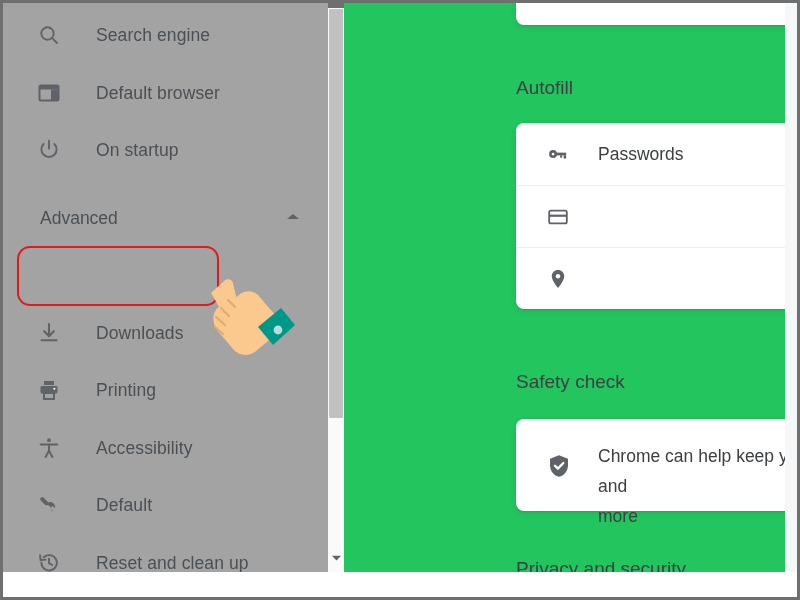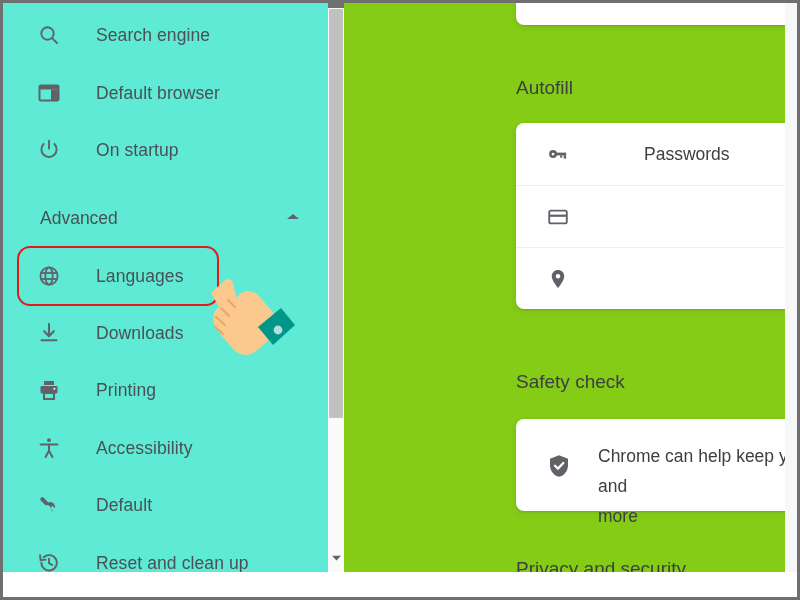"Search engine" #sidebar { background: #5eead4 -> #a3a3a3 }
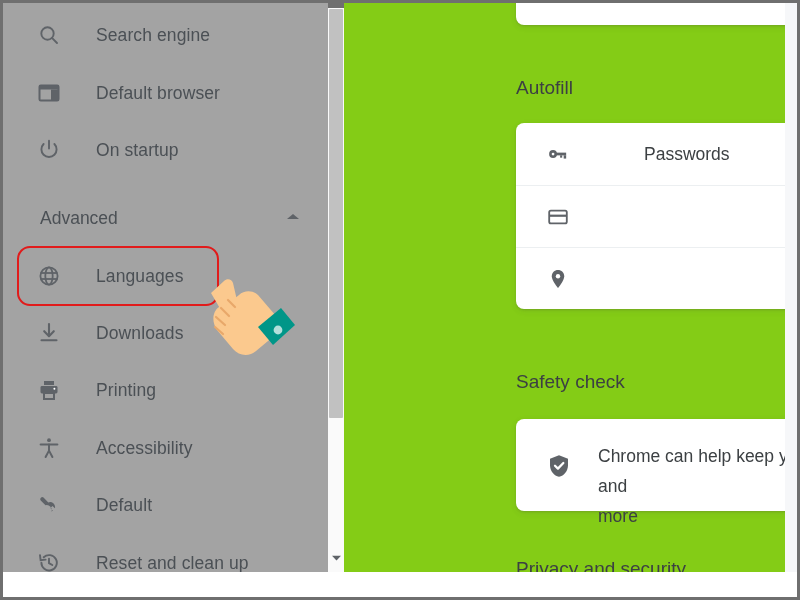"Autofill" #content { background: #84cc16 -> #22c55e }
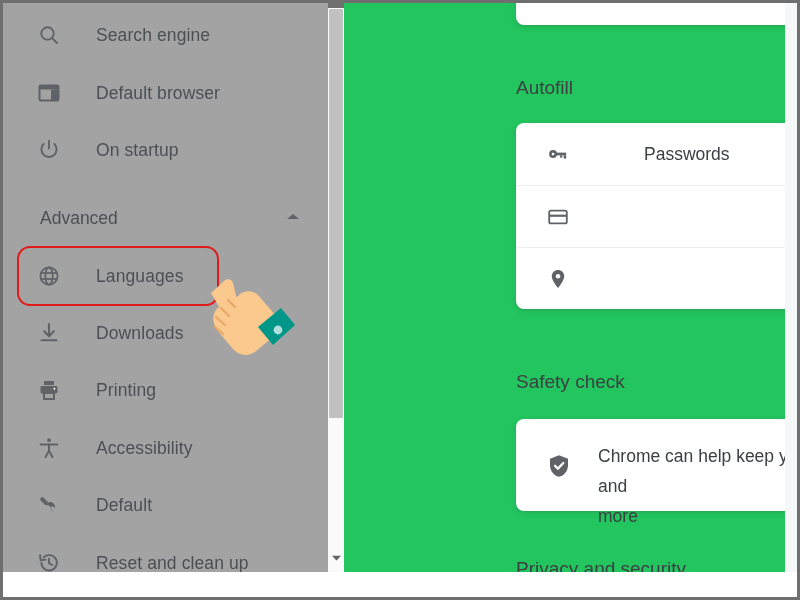"Passwords" .row-label { margin-left: 46px -> none }
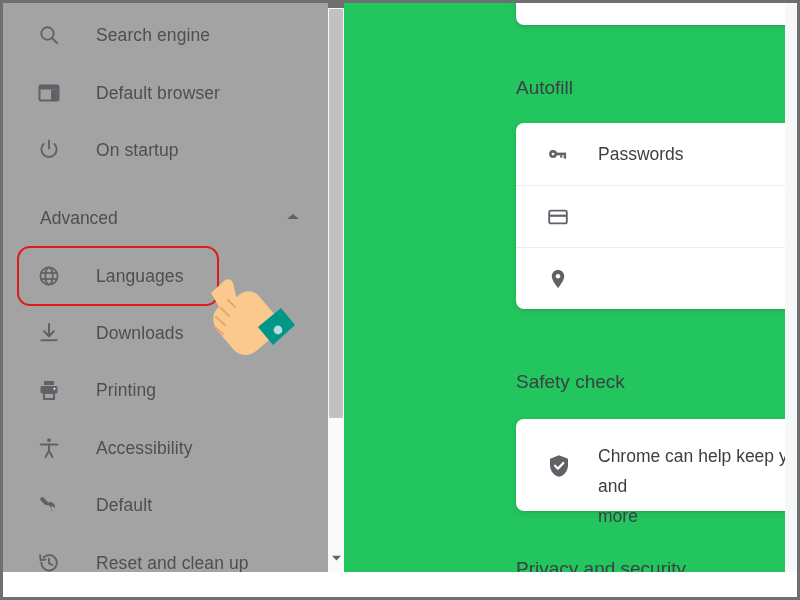"Languages" div.nav-item { html: <div> <span> <svg> <circle></circle> <ellipse></ellipse> <line></line> <line></line> </svg> </span> <span>Languages</span> </div> -> none }
